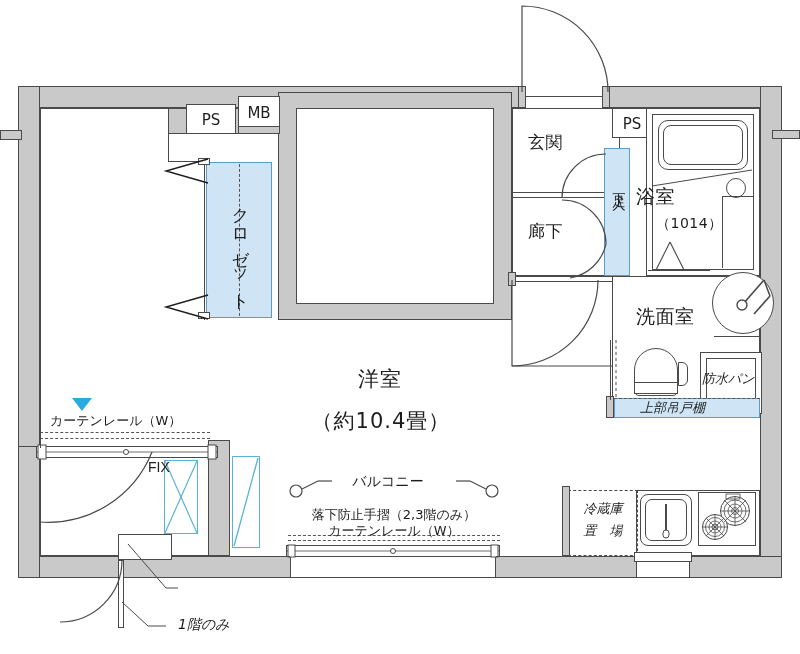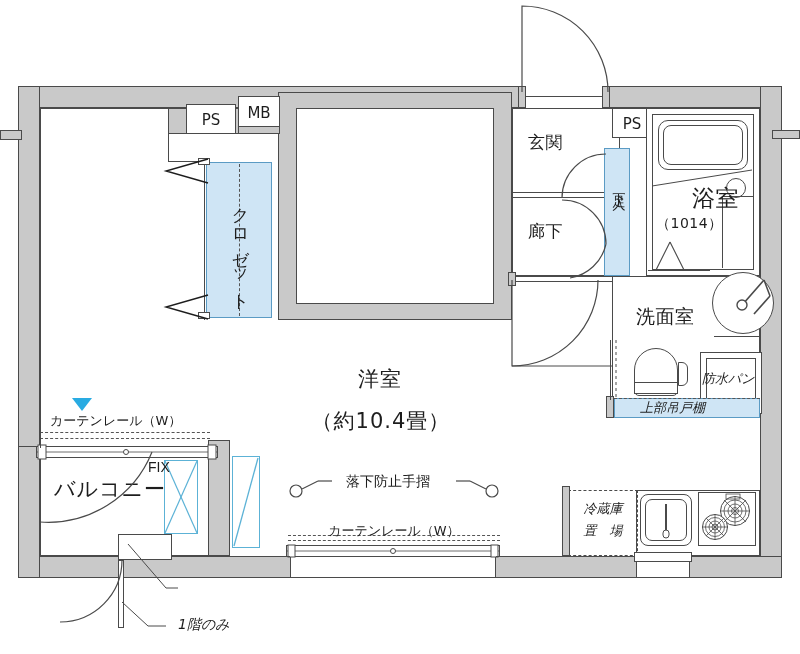"浴室" div.lbl { font-size: 23px -> 19px; left: 692px -> 636px }
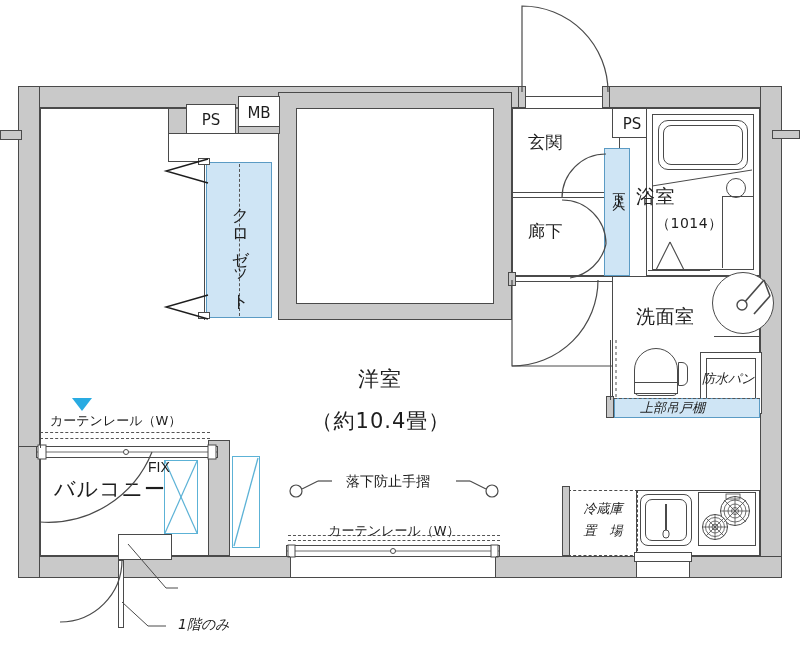"バルコニー" div.lbl { html: <div>バルコニー</div> -> none }
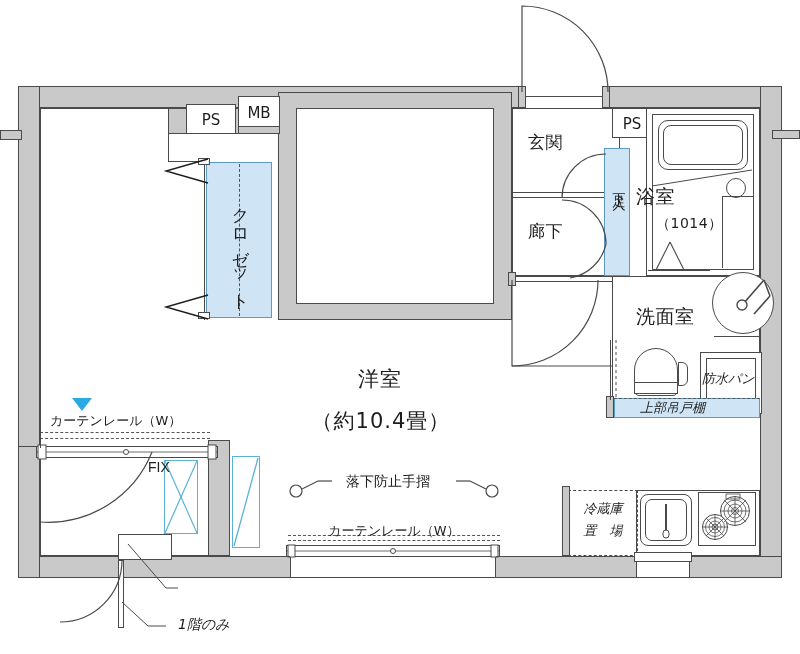"落下防止手摺" div.lbl { text: 落下防止手摺 -> バルコニー }
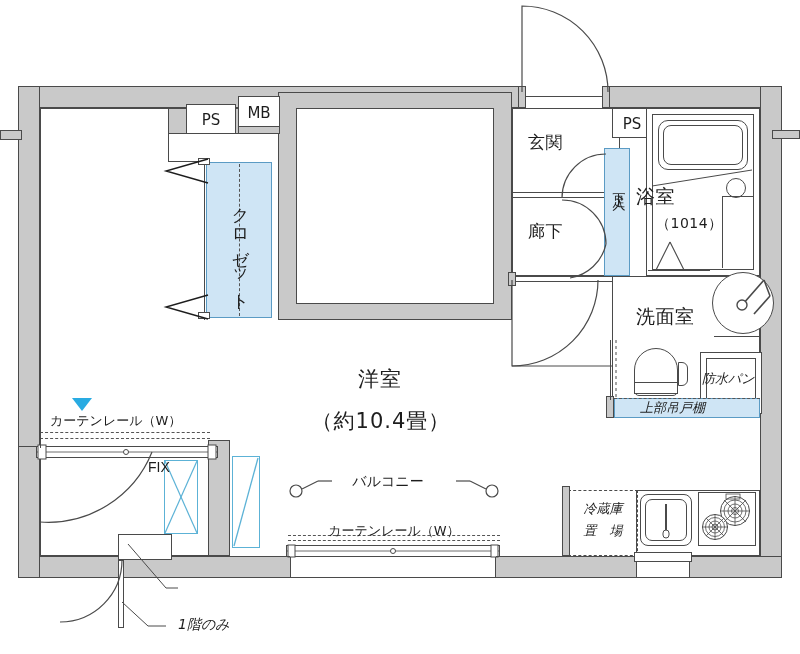"落下防止手摺（2,3階のみ）" div.lbl { html: none -> <div>落下防止手摺（2,3階のみ）</div> }
